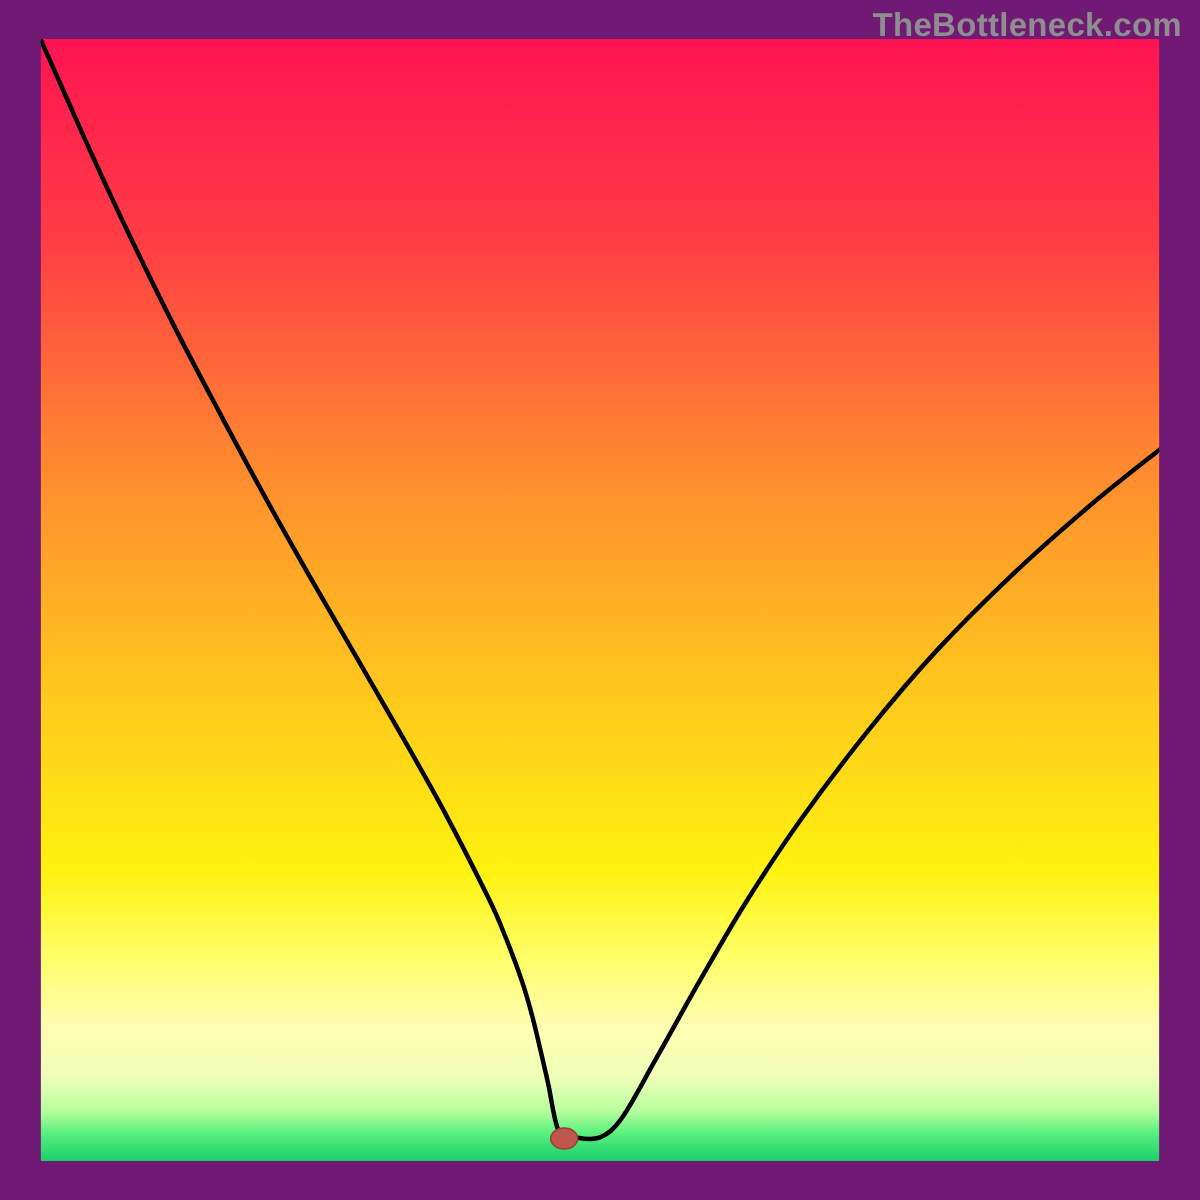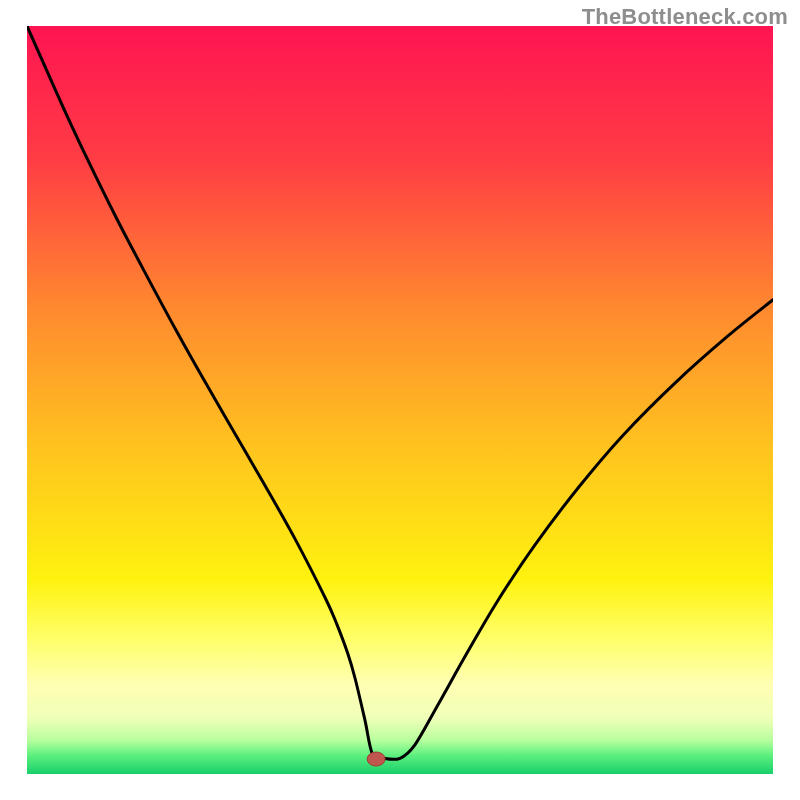"TheBottleneck.com" .frame { background: #ffffff -> #701a75 }
